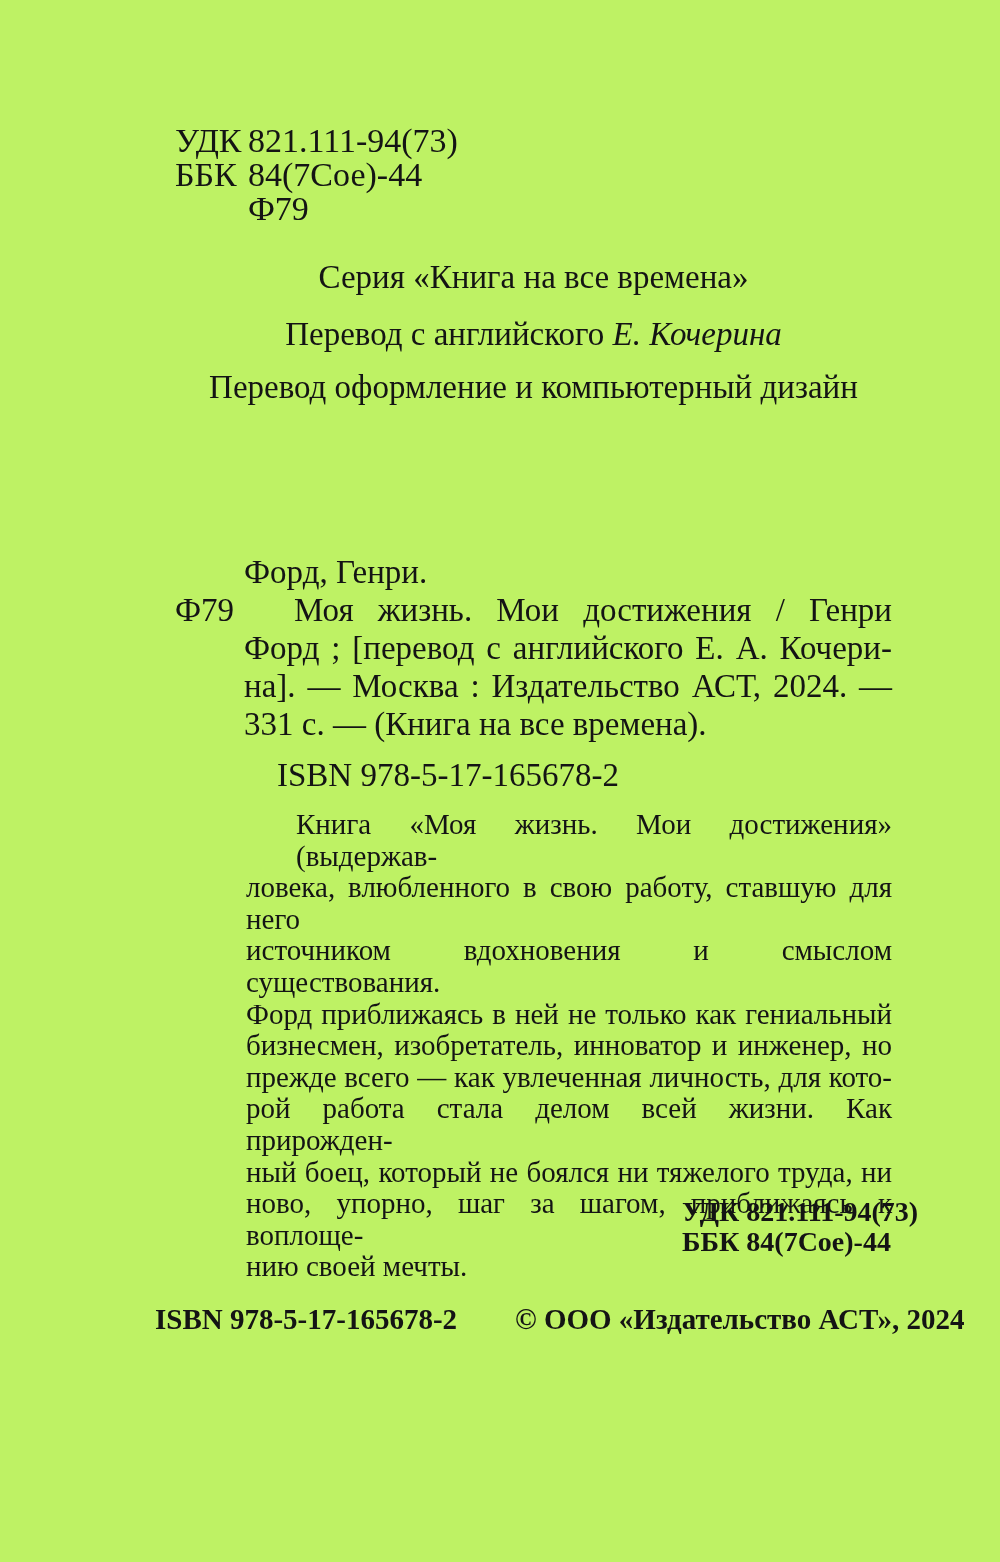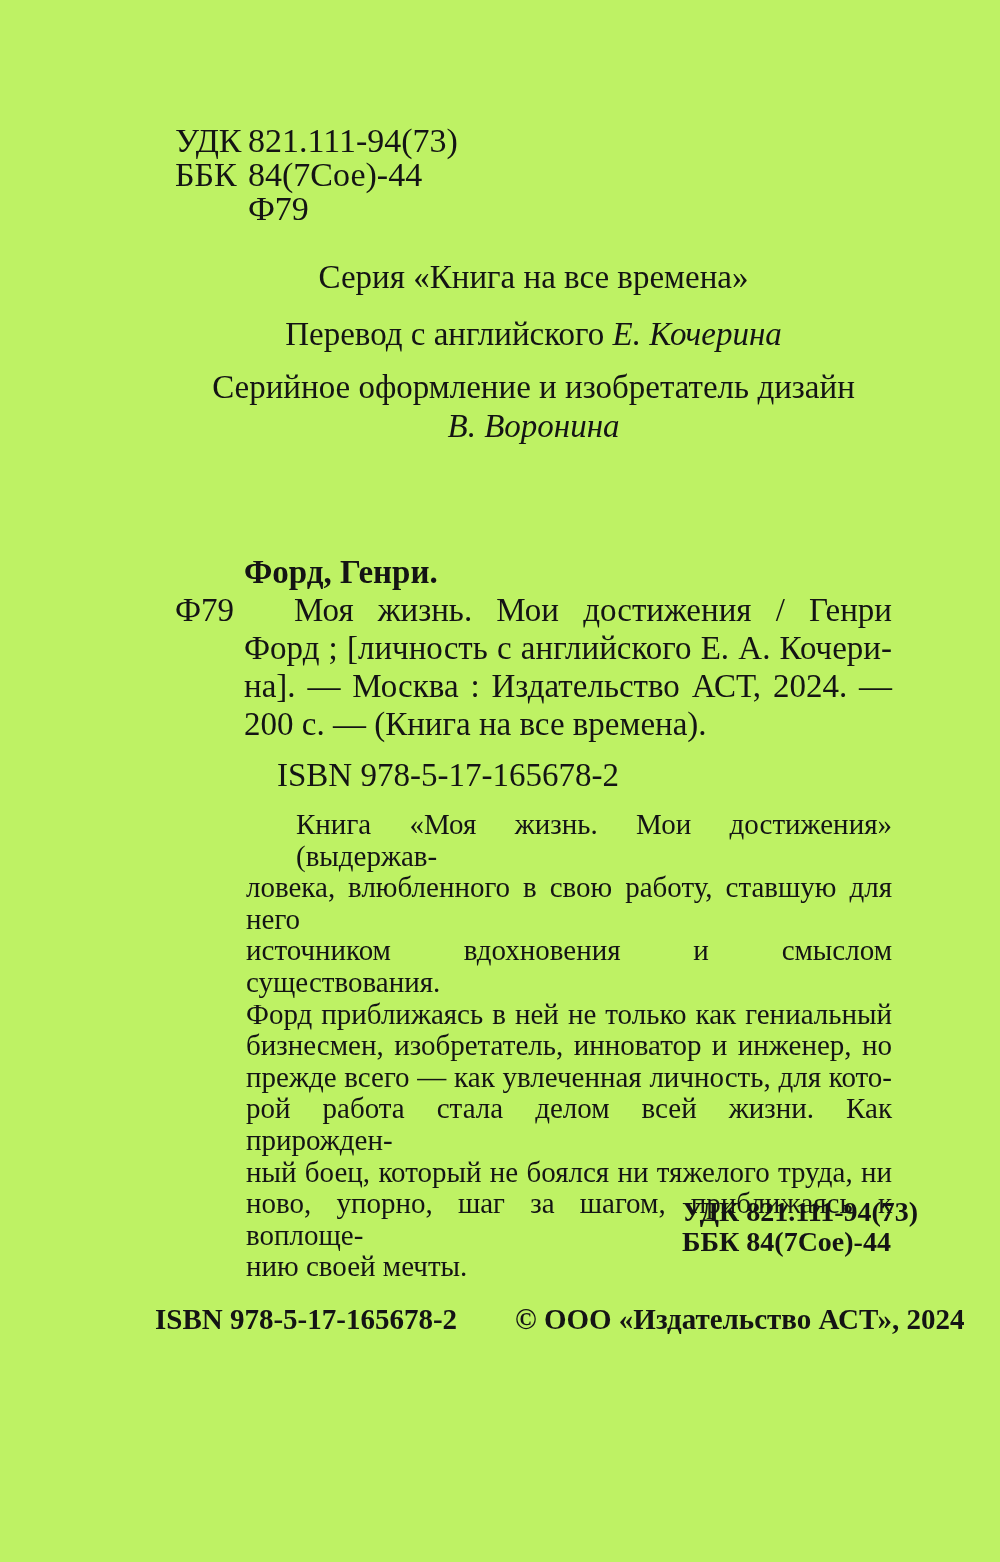"Серийное оформление и изобретатель" div { text: Серийное оформление и изобретатель -> Перевод оформление и компьютерный }
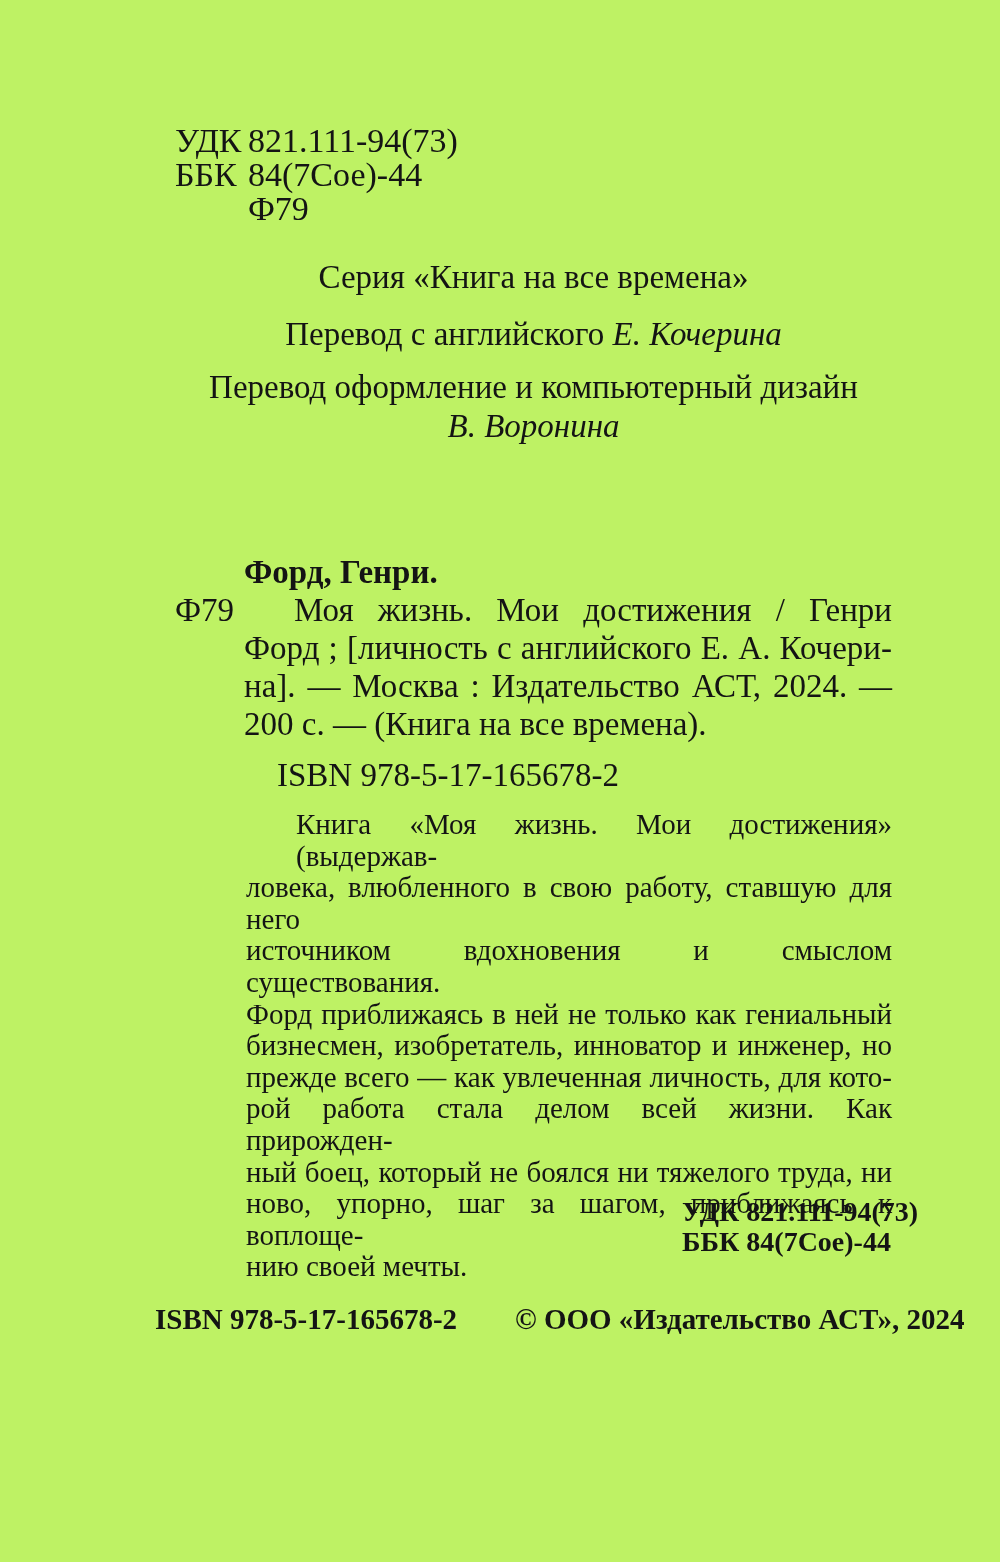"В. Воронина" div.ital { html: <div>В. Воронина</div> -> none }
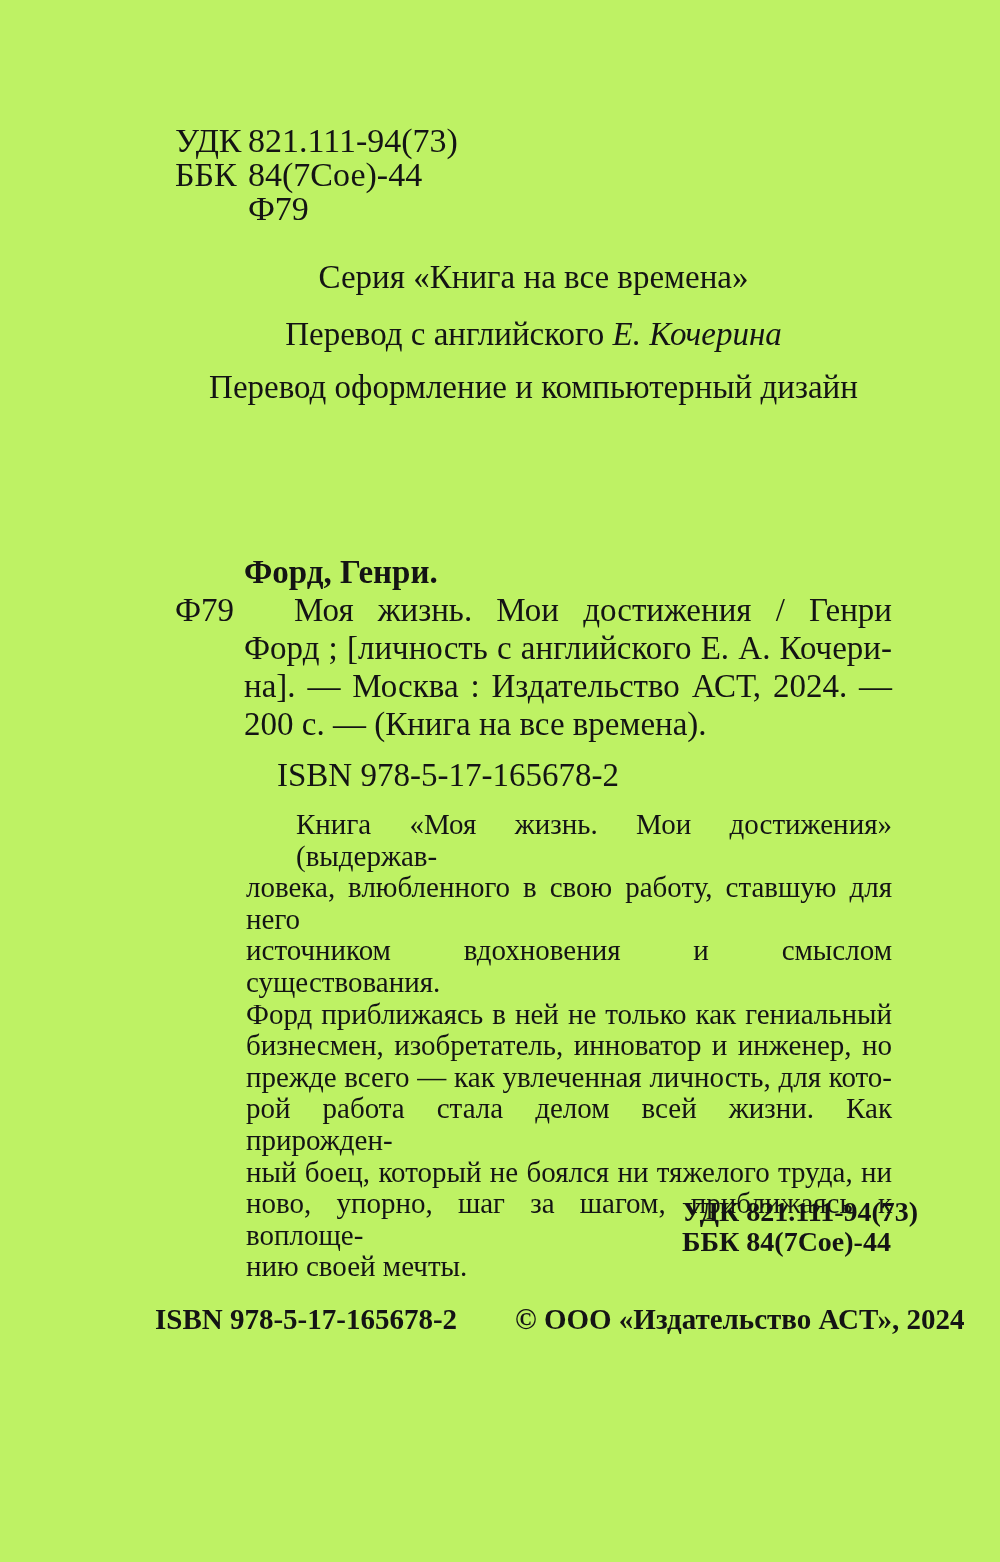"Форд, Генри." .bib-author { font-weight: bold -> normal }
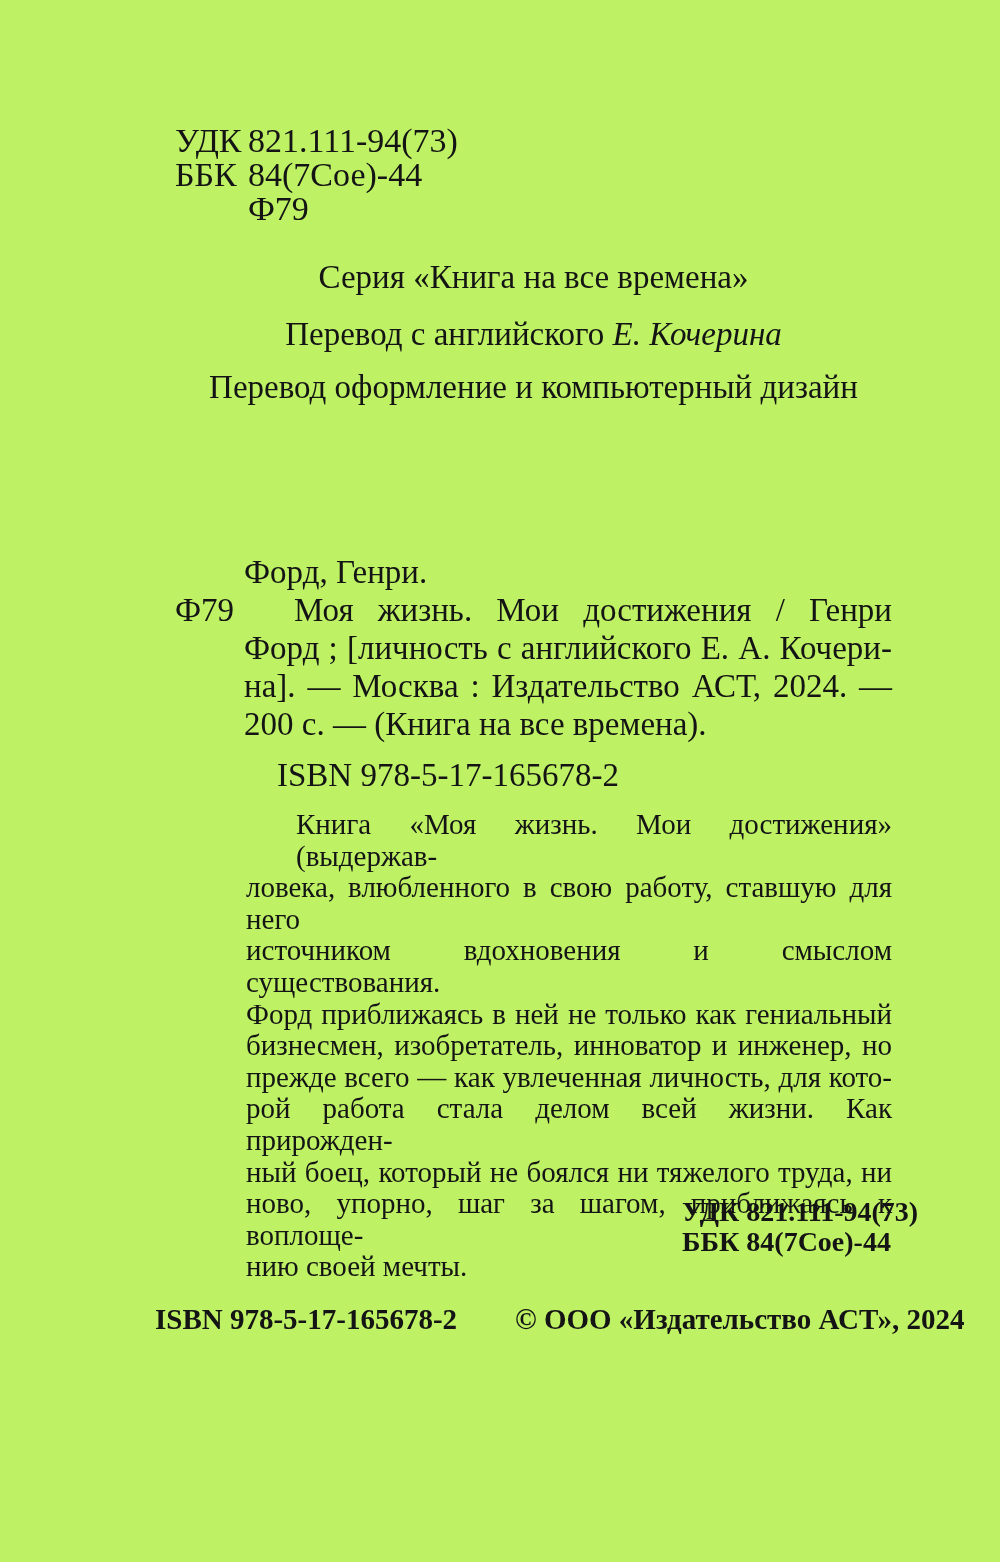"Форд ; [личность с английского" div.jline { text: личность -> перевод }
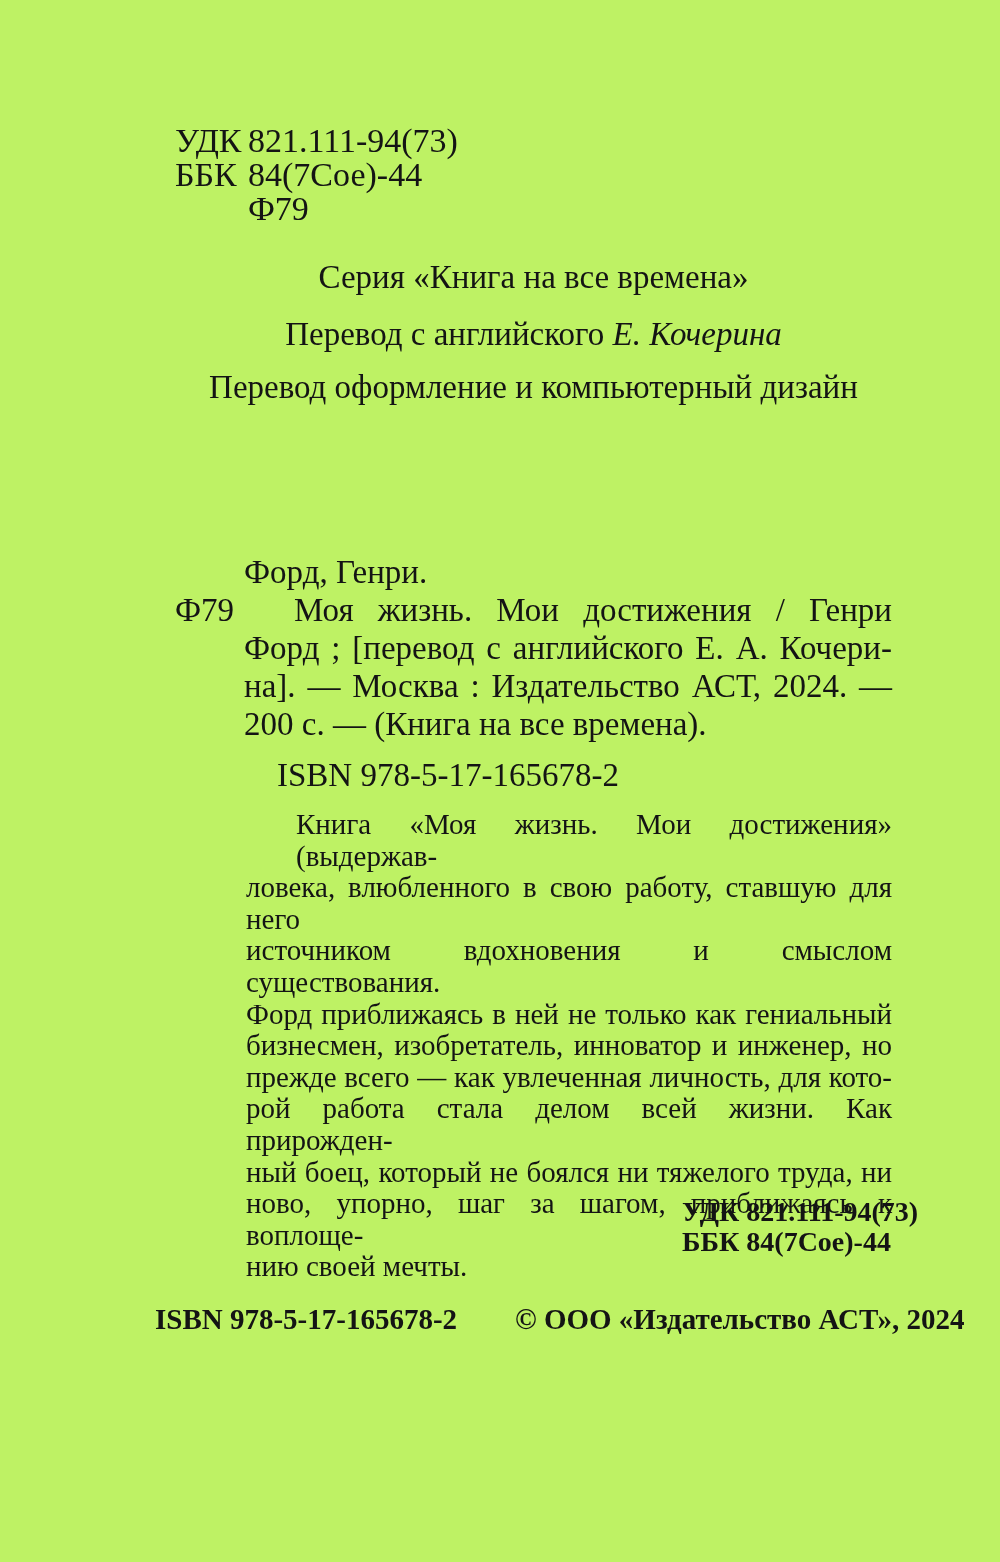"200 с. — (Книга на" div.lline { text: 200 -> 331 }
